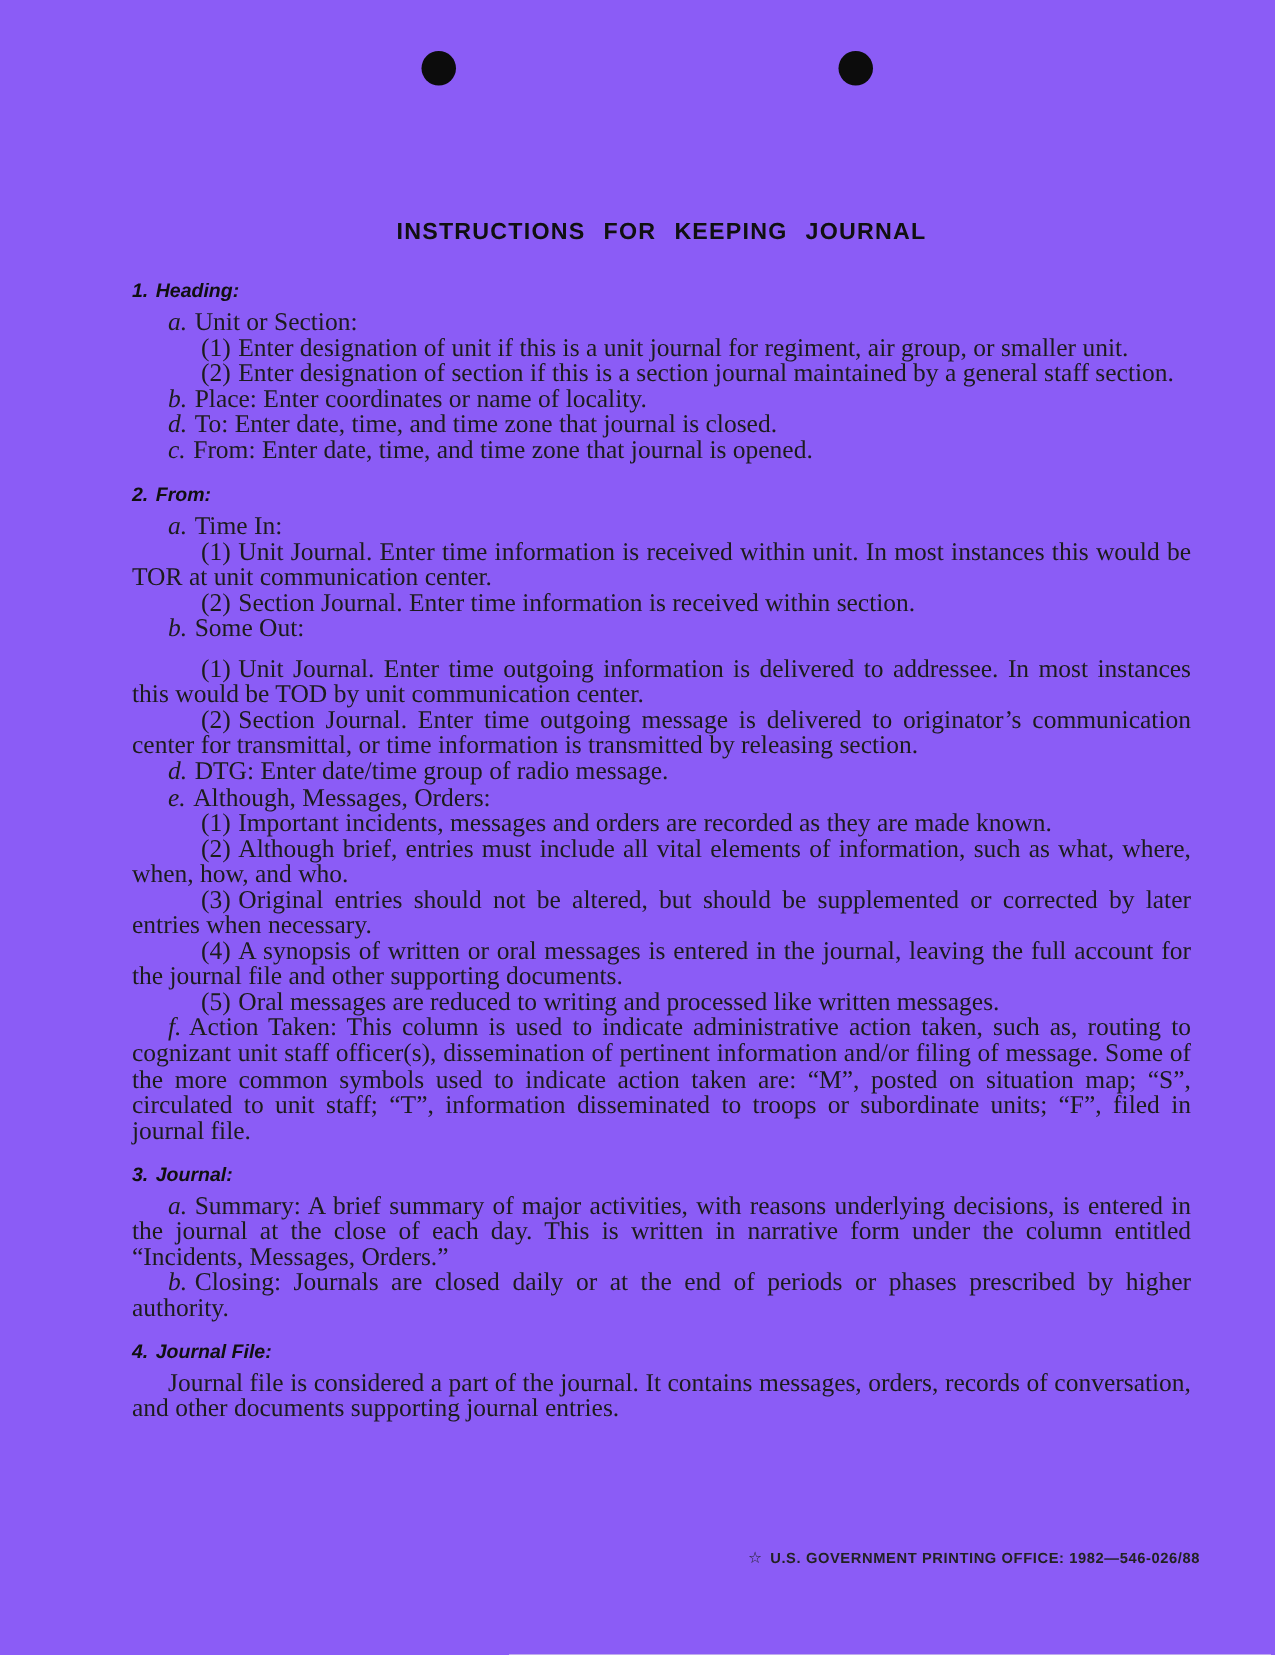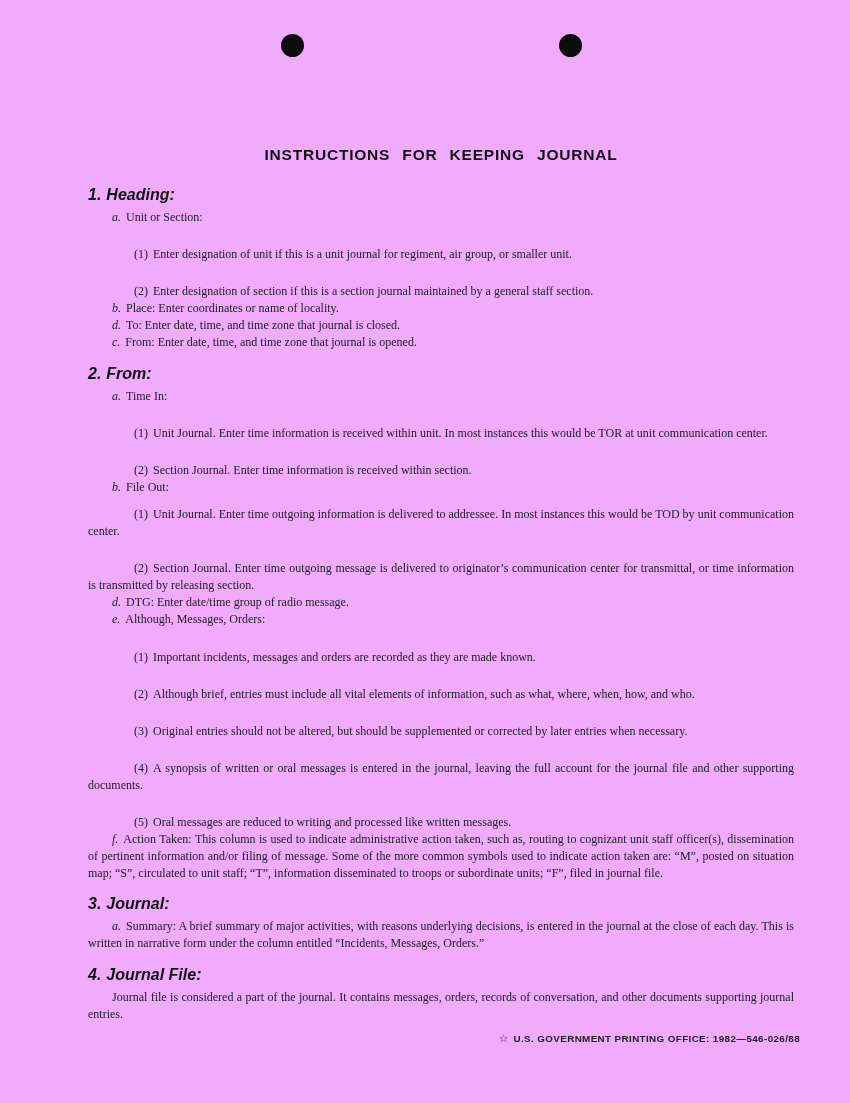"INSTRUCTIONS FOR KEEPING JOURNAL" .page { background: #f0abfc -> #8b5cf6 }
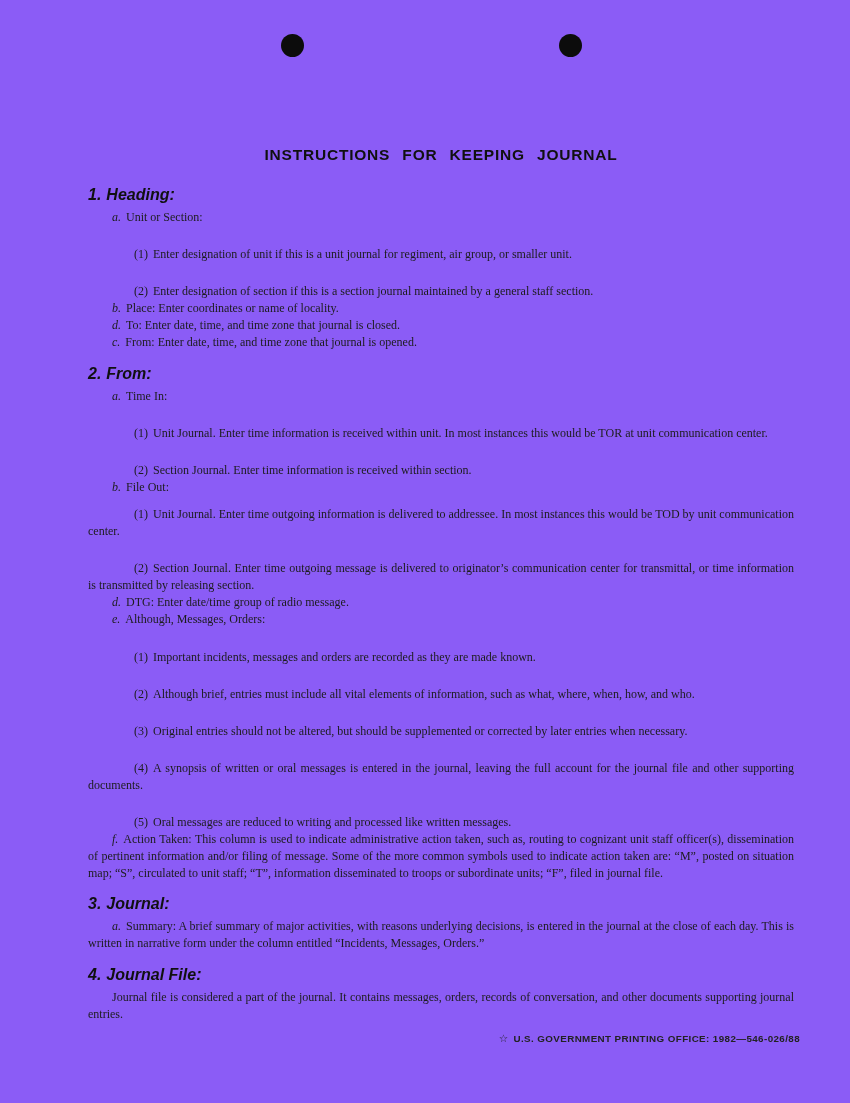"1. Heading:" .sec-head { font-size: 16px -> 13px }
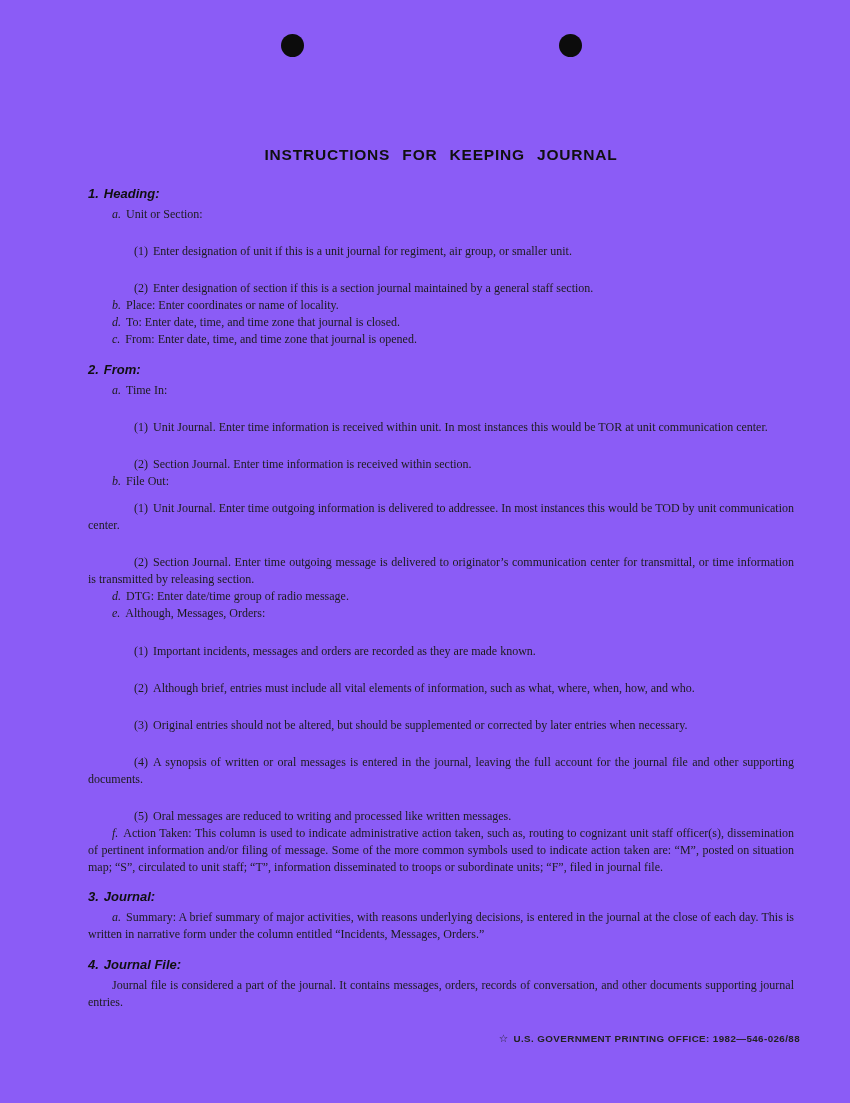"a. Unit or Section:" .para { font-size: 12px -> 17px }
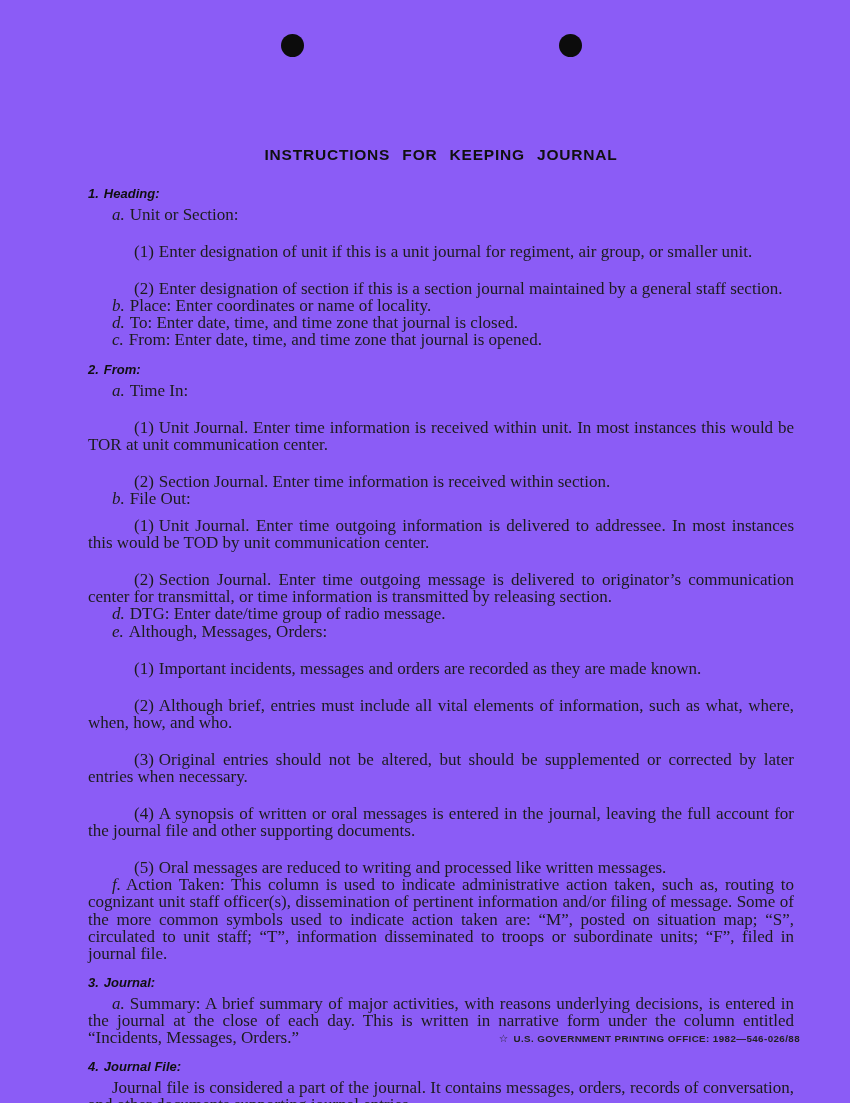"(1) Enter designation of unit" .ind2 { margin-top: 20px -> none }
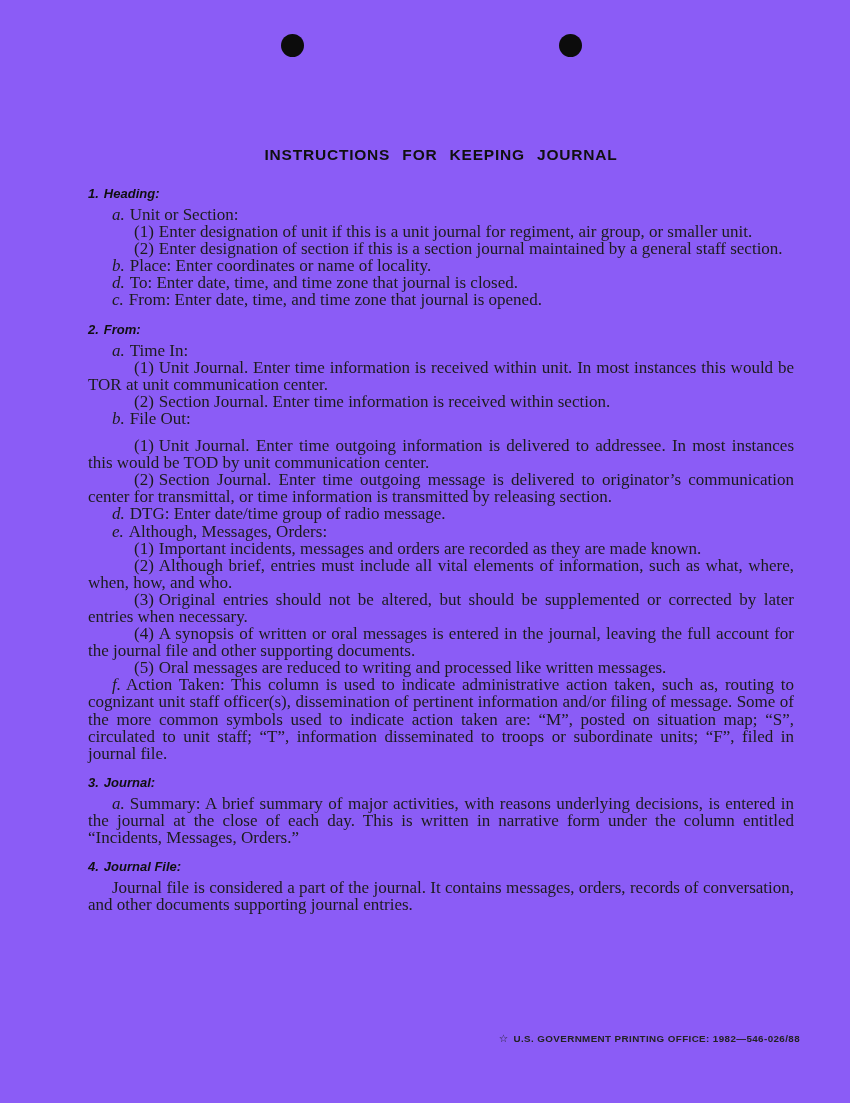"File Out:" span { text: File -> Some }
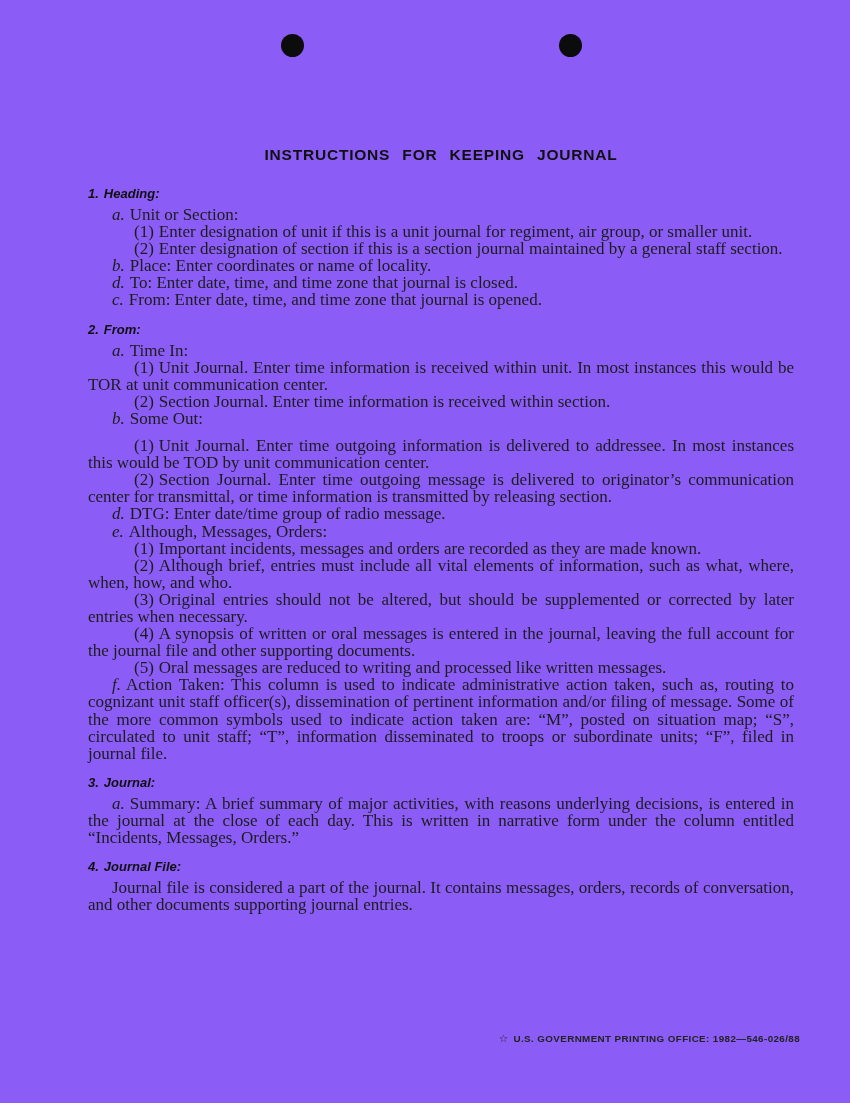"b. Closing: Journals are closed" p.para { html: none -> <p><span>b.</span><span>Closing: Journals are closed daily or at the end of periods or phases prescribed by higher authority.</span></p> }
